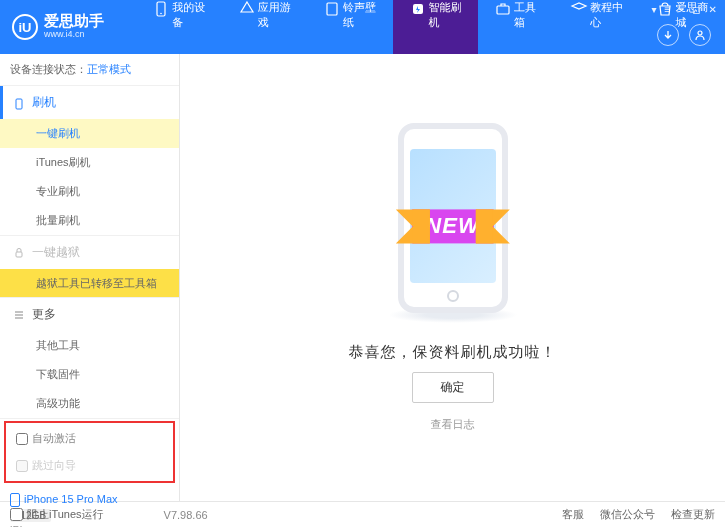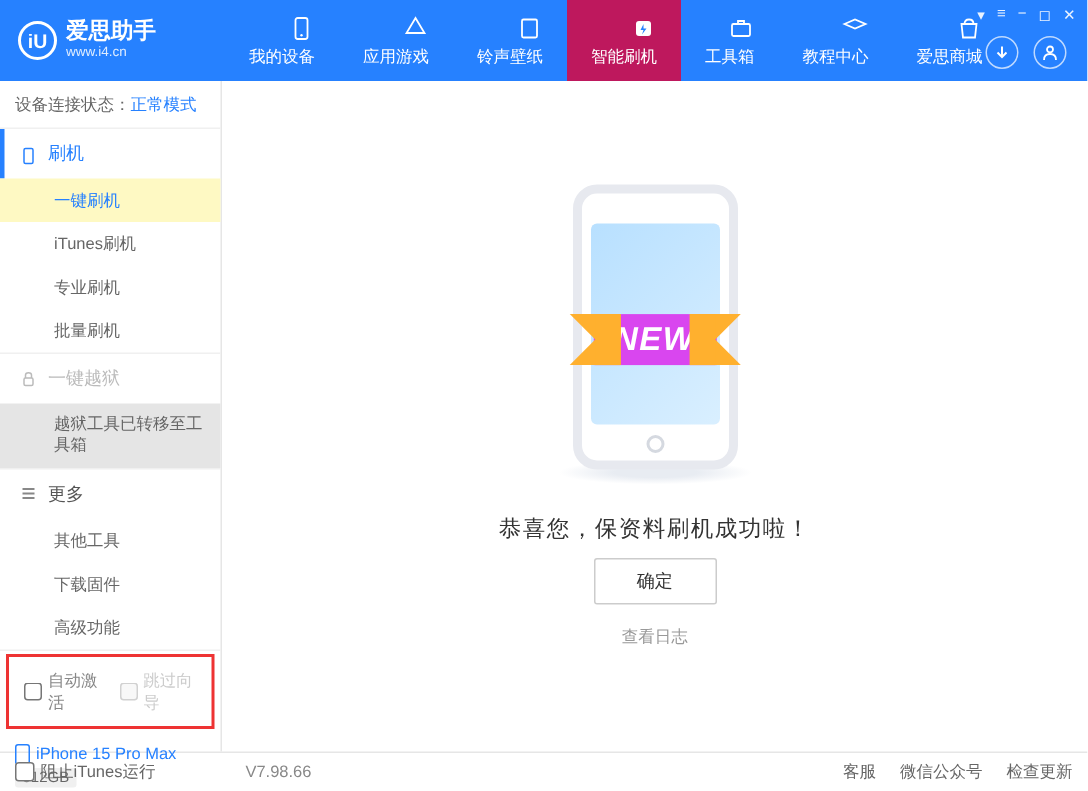"我的设备" .nav-item { align-items: flex-end -> flex-start; flex-direction: column -> row }
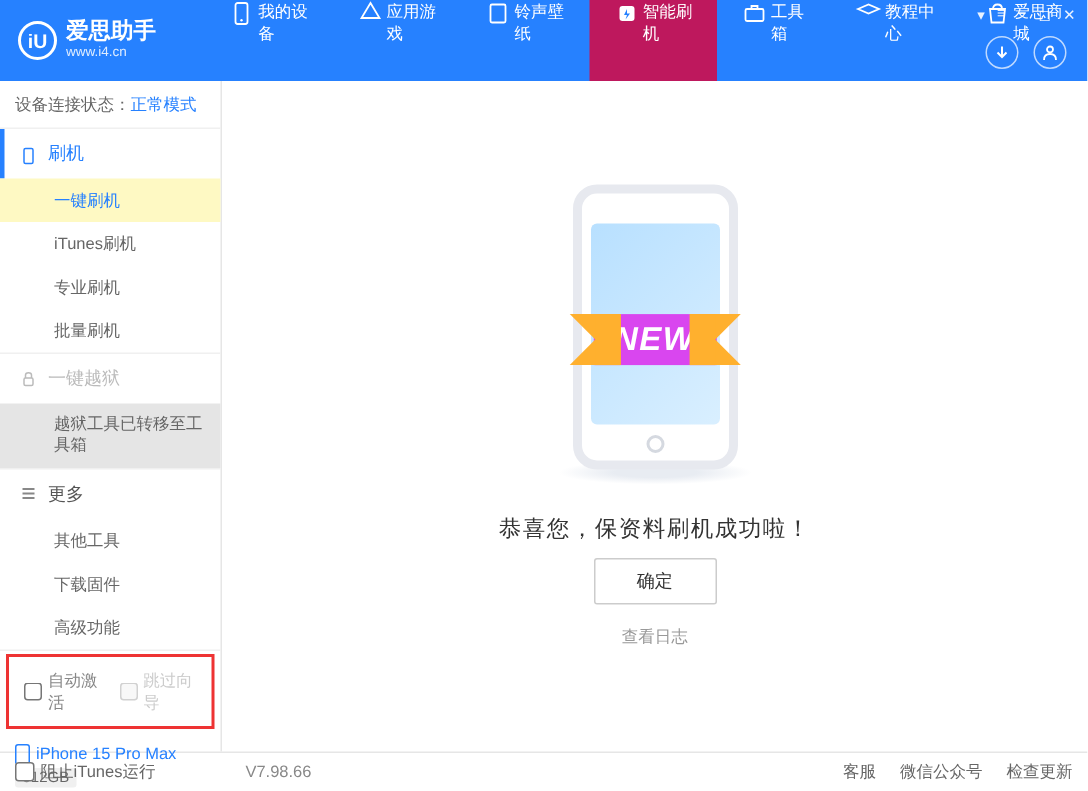"智能刷机" .nav-item.active { background: #be185d -> #4c1d95 }
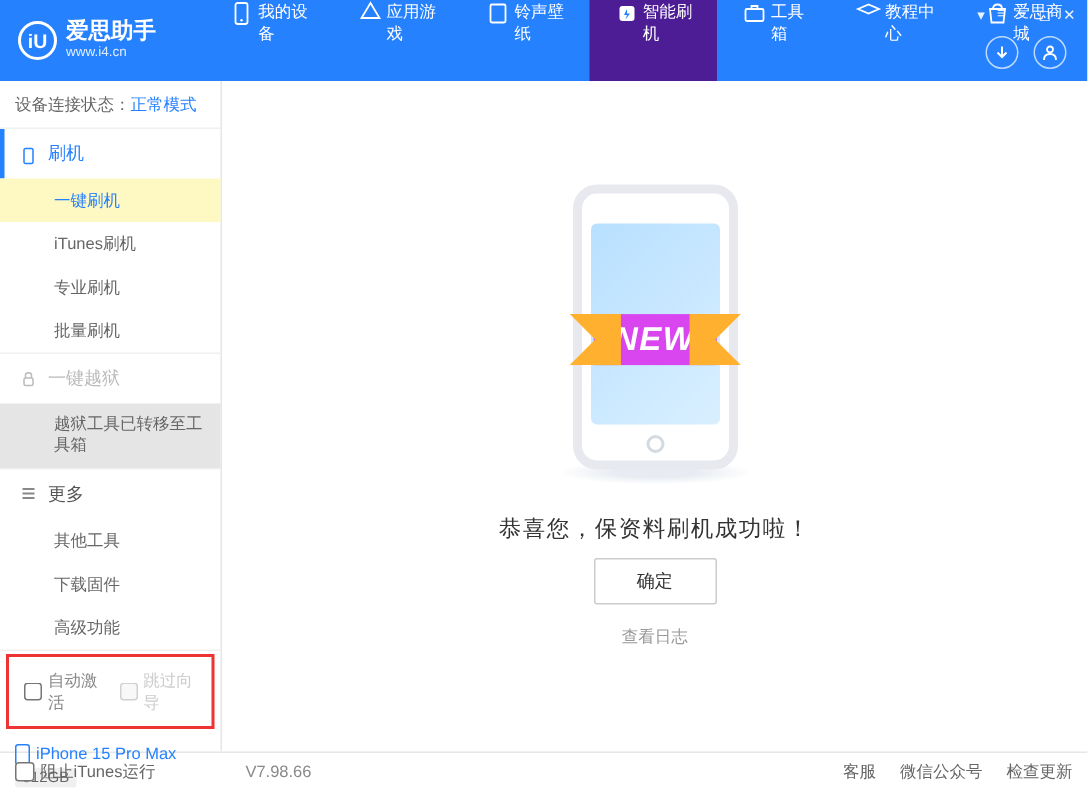"设备连接状态：正常模式" .sidebar { width: 148px -> 180px }
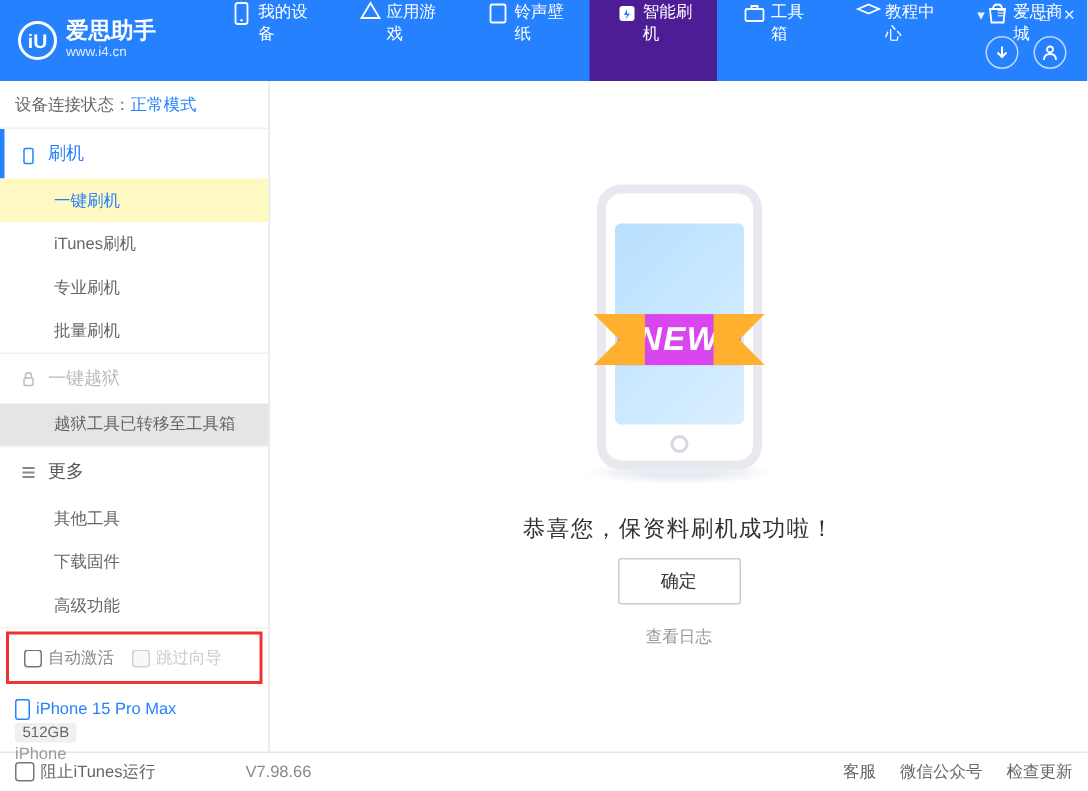"越狱工具已转移至工具箱" .side-item.selected { background: #e5e5e5 -> #fde047 }
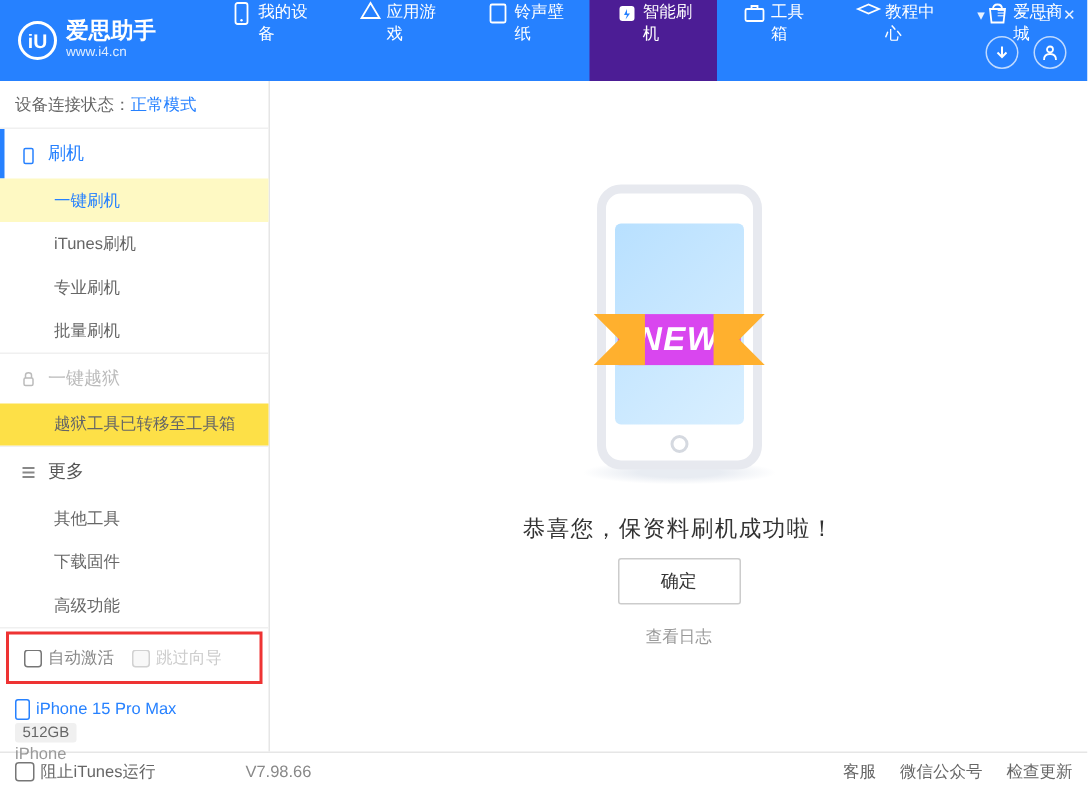"自动激活" .checkbox-row { flex-direction: none -> column }
